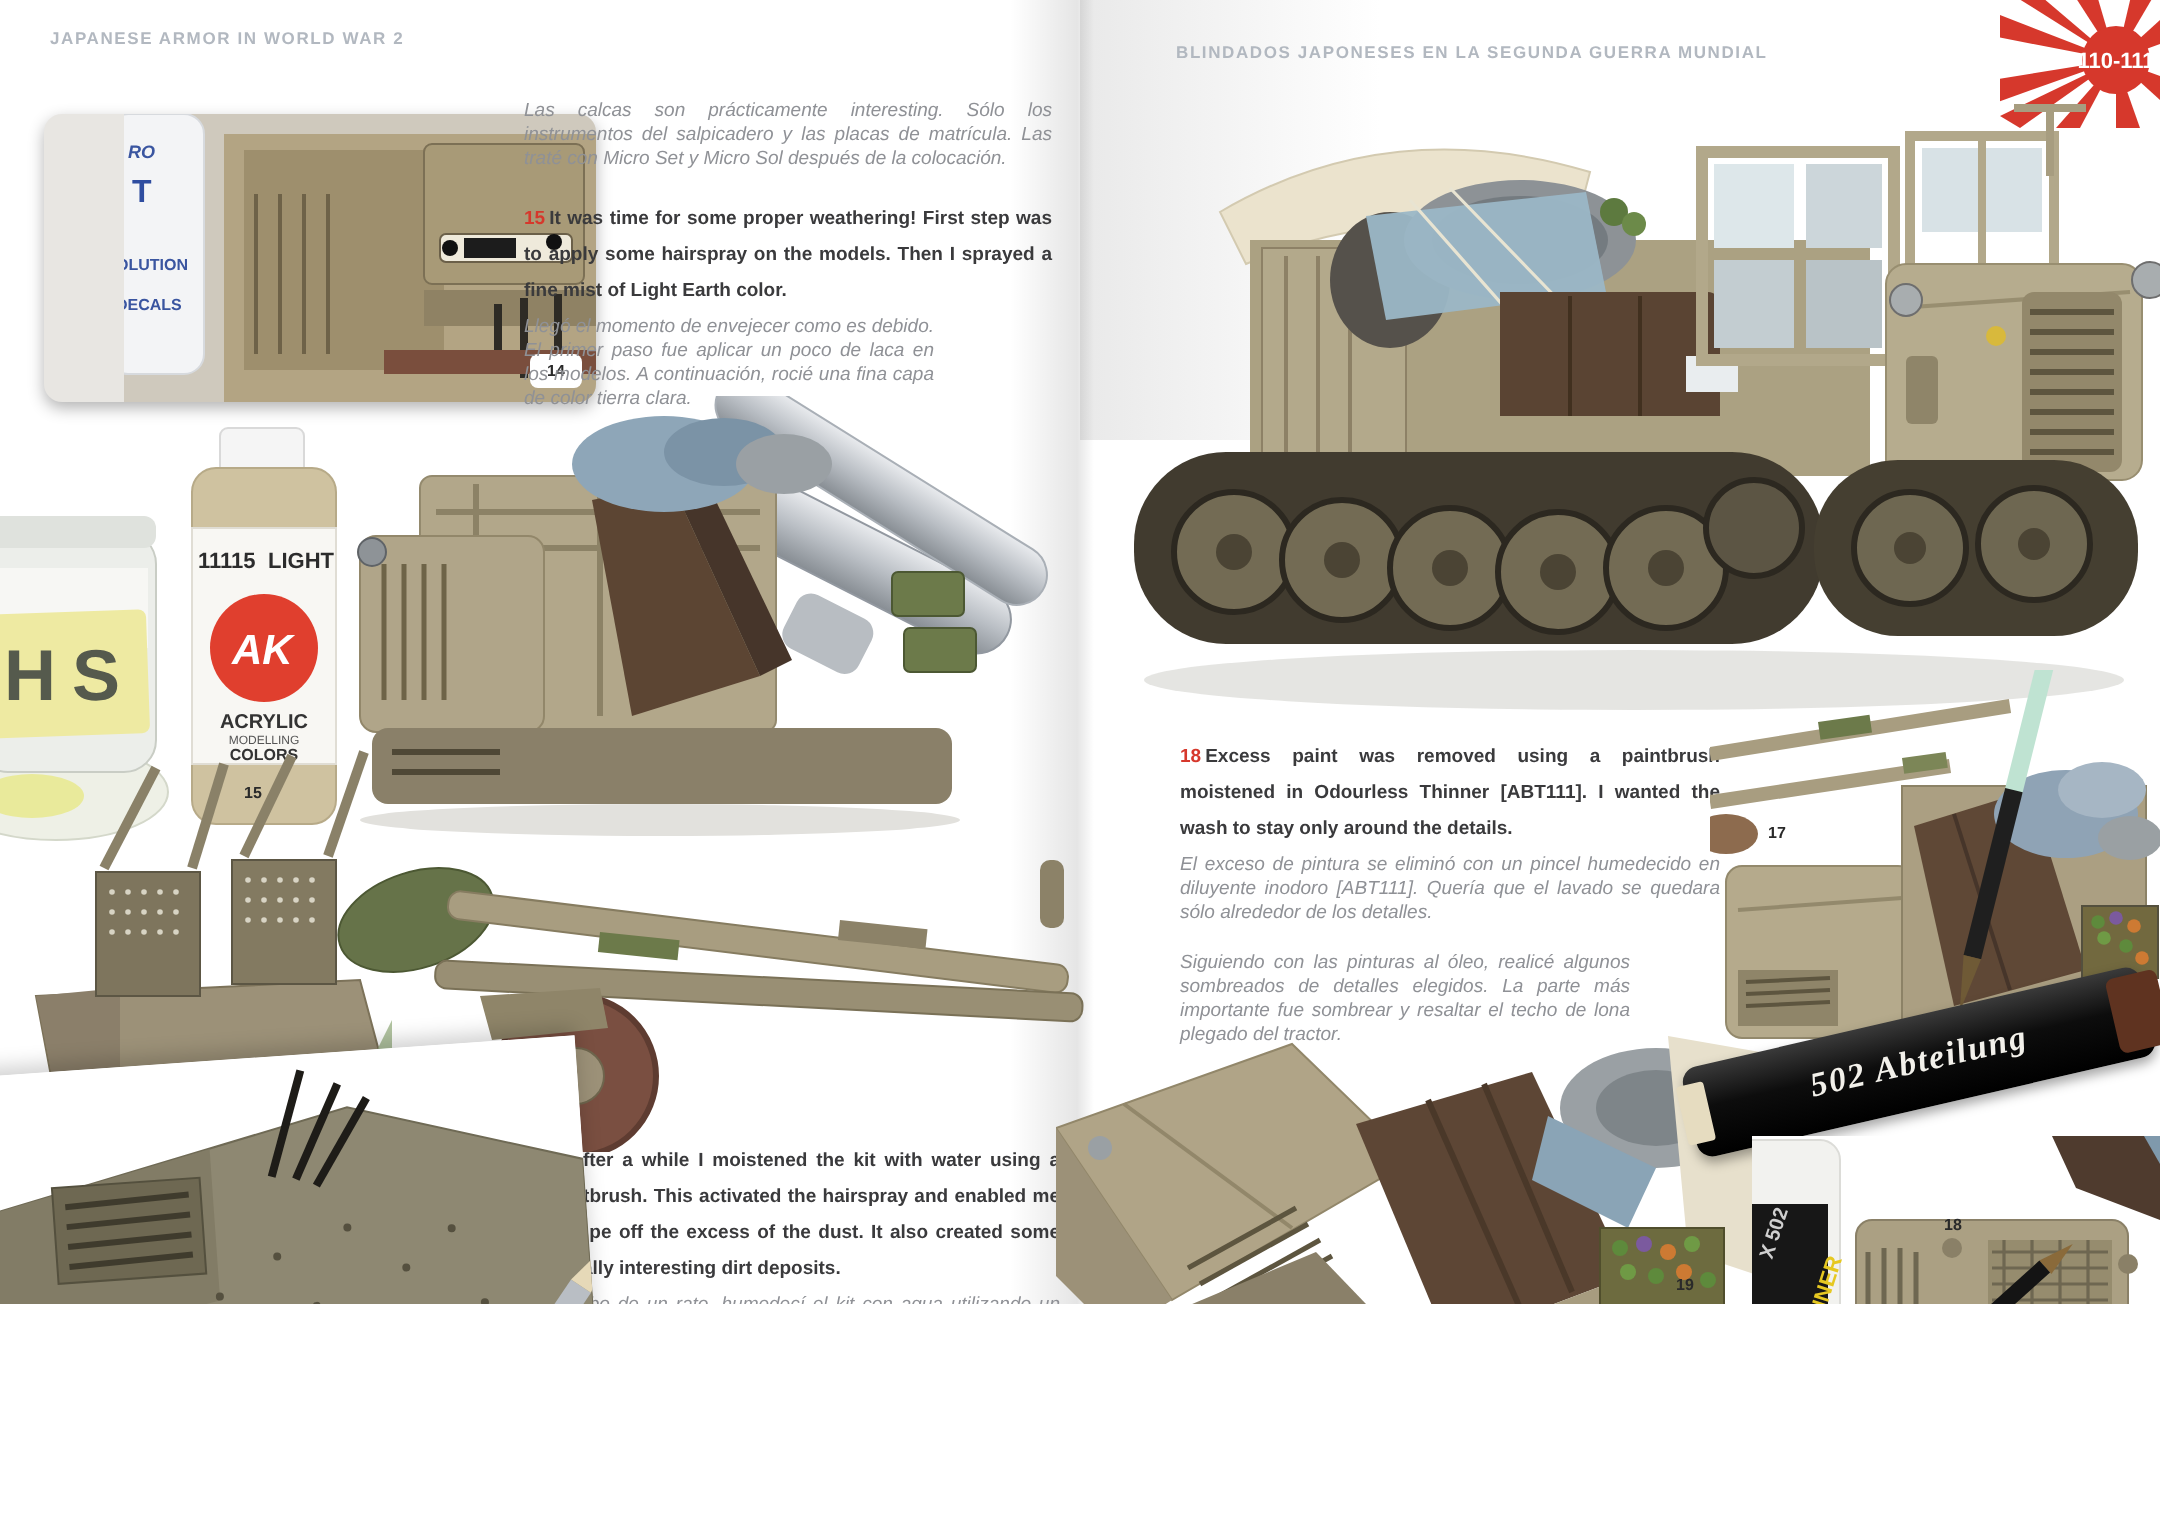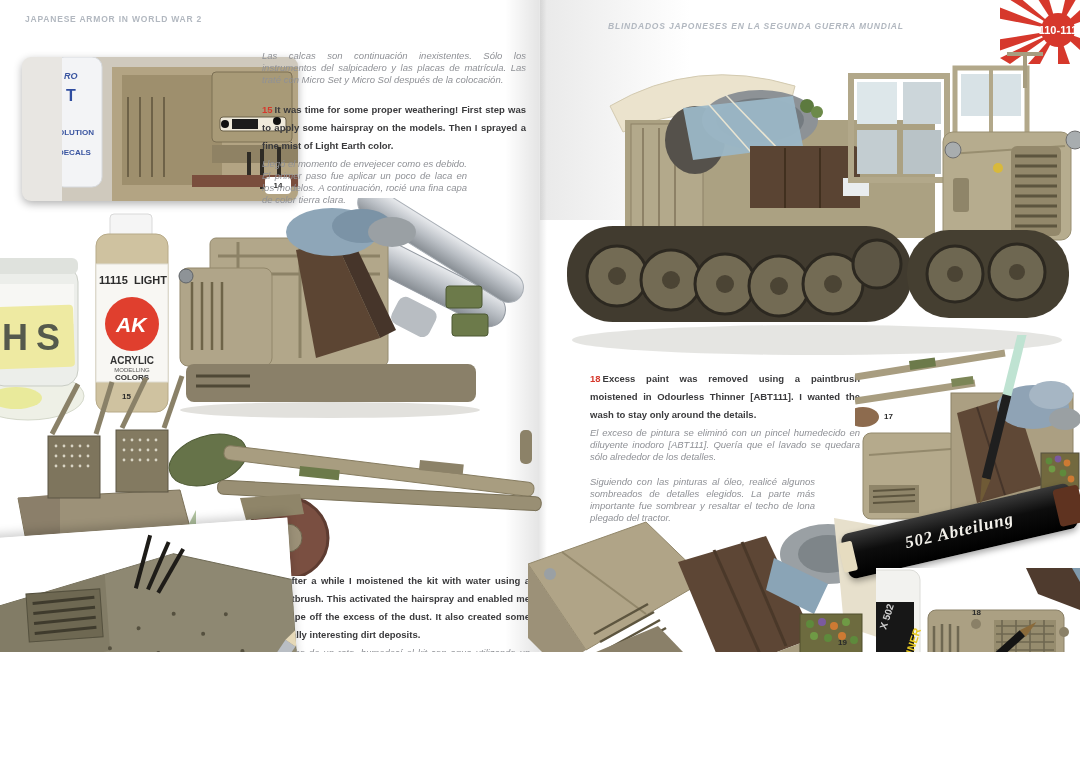"BLINDADOS JAPONESES EN LA SEGUNDA" .hdr-right { font-style: italic -> none; margin-left: 20px -> none }
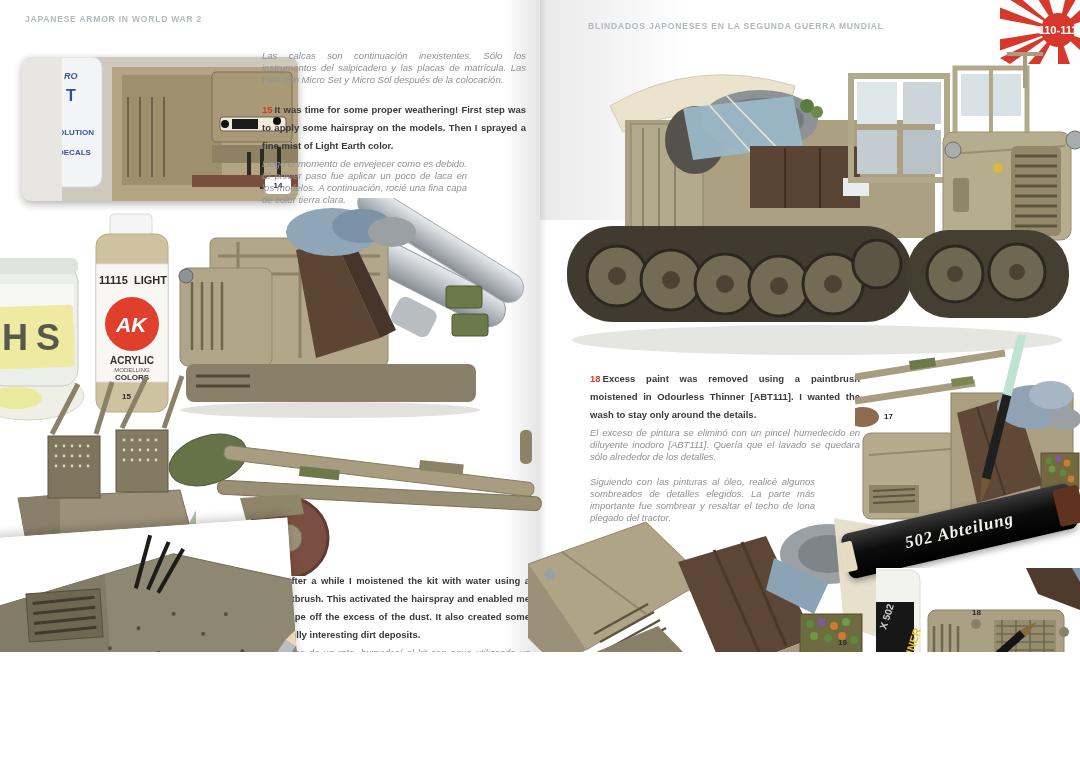"Las calcas son continuación" p.es { text: continuación inexistentes -> prácticamente interesting }
